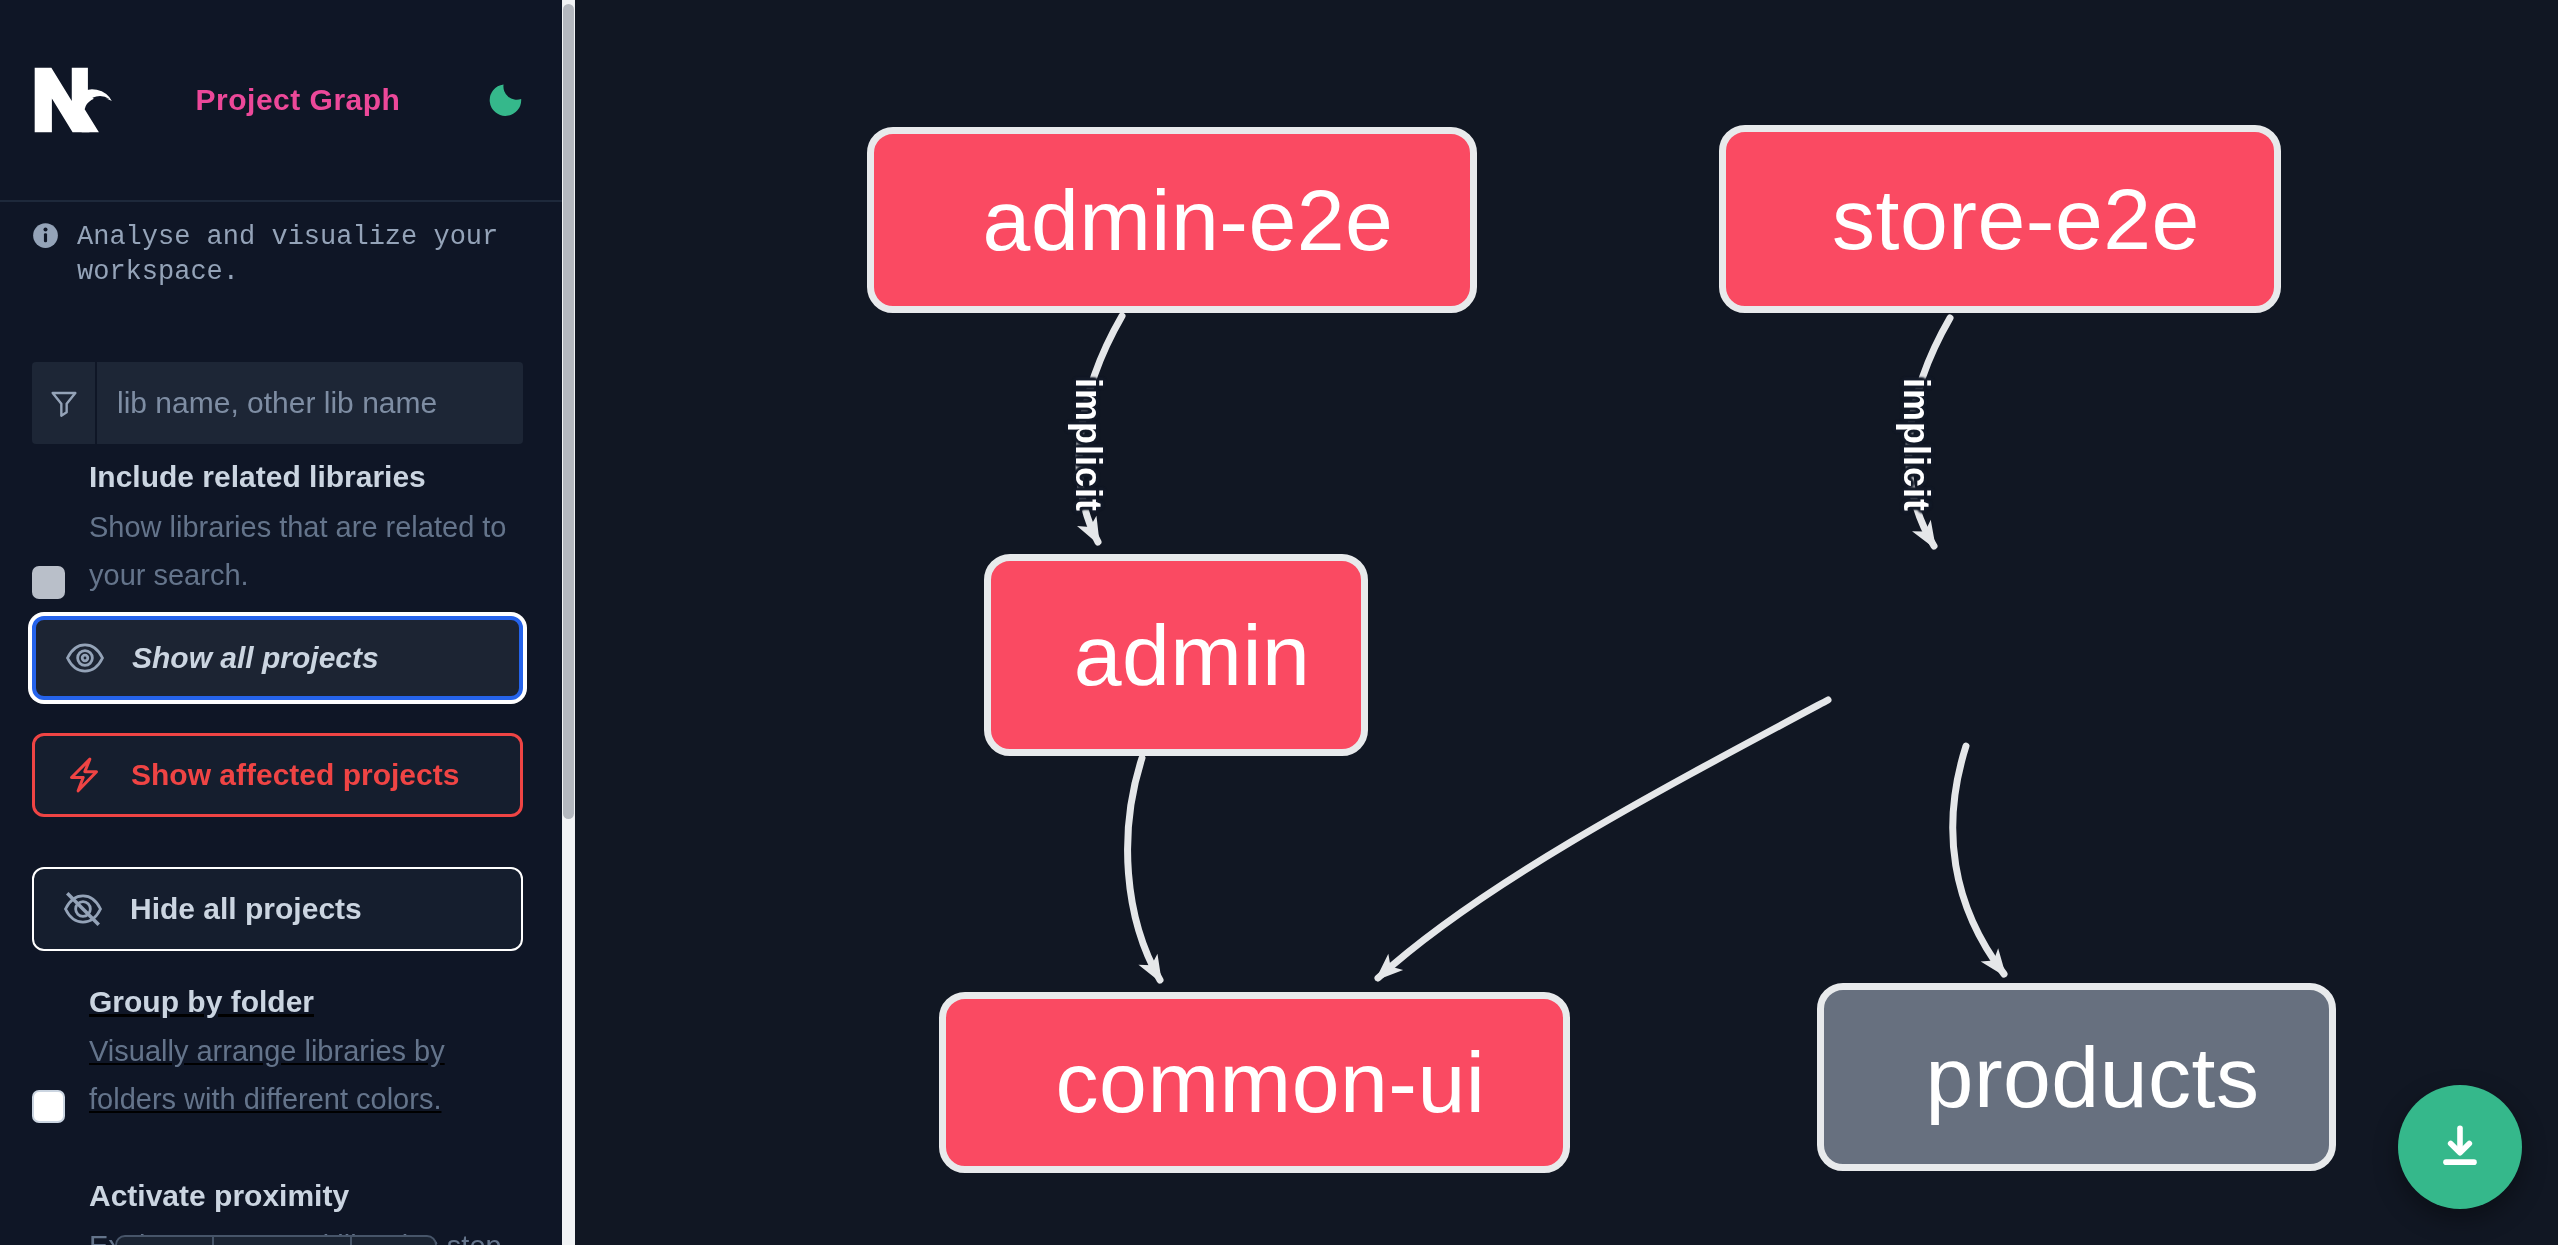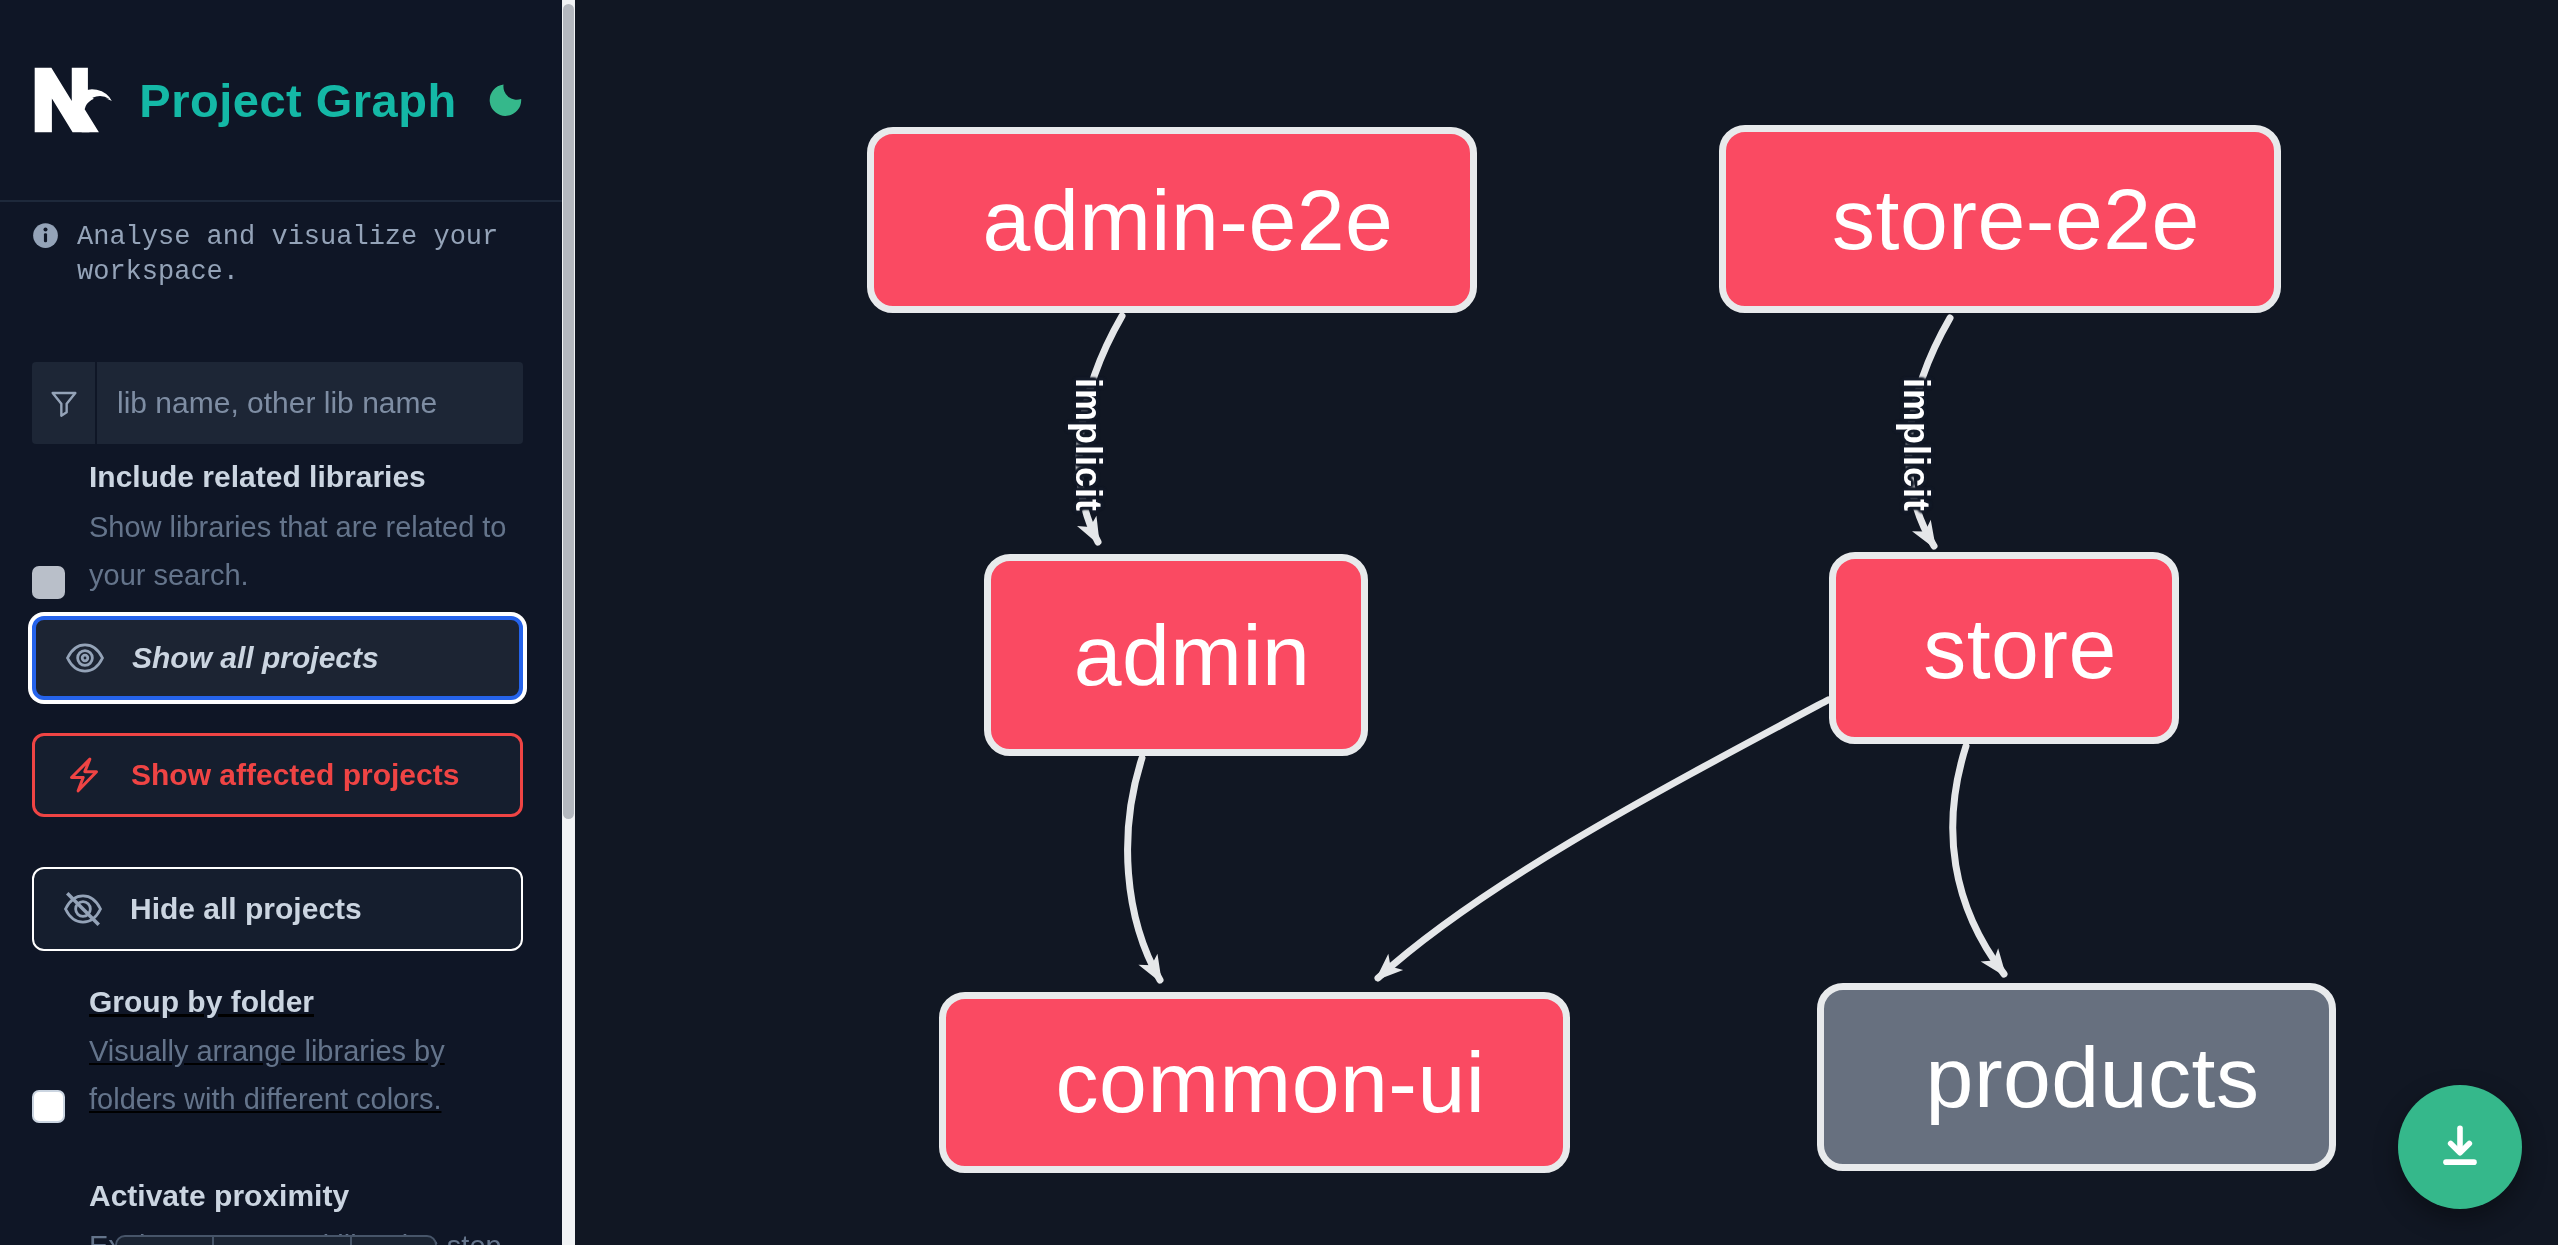"Project Graph" .sb-title { color: #14b8a6 -> #ec4899; font-size: 47px -> 30px }
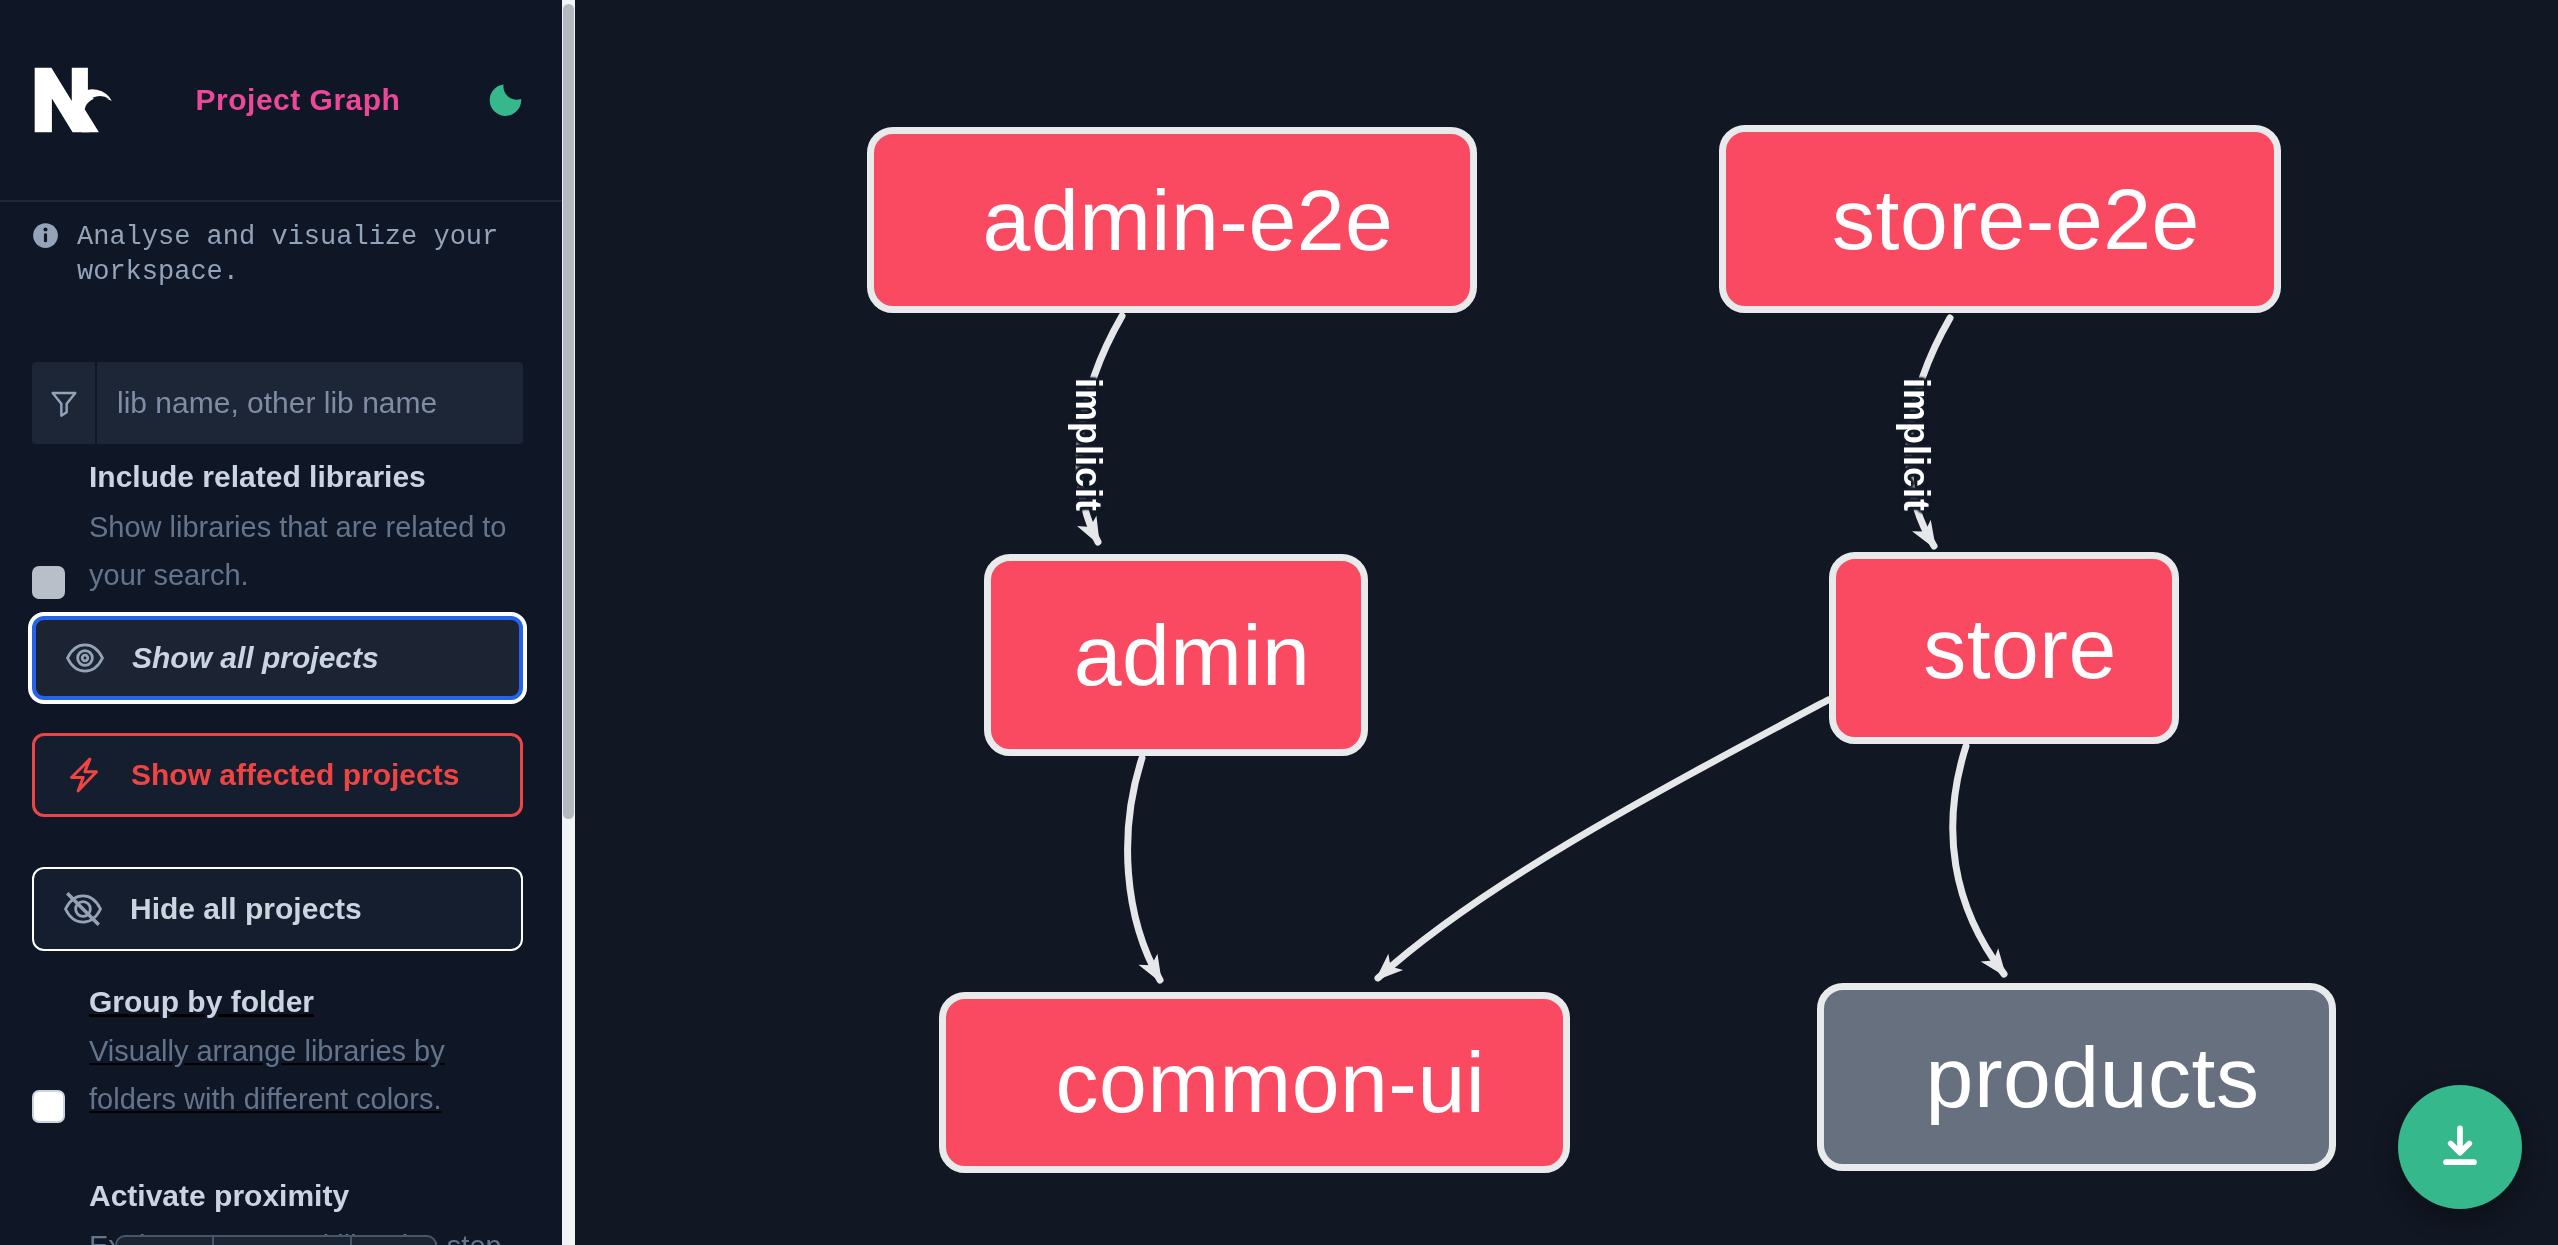"store" div.gnode { html: <div> <span>store</span> </div> -> none }
